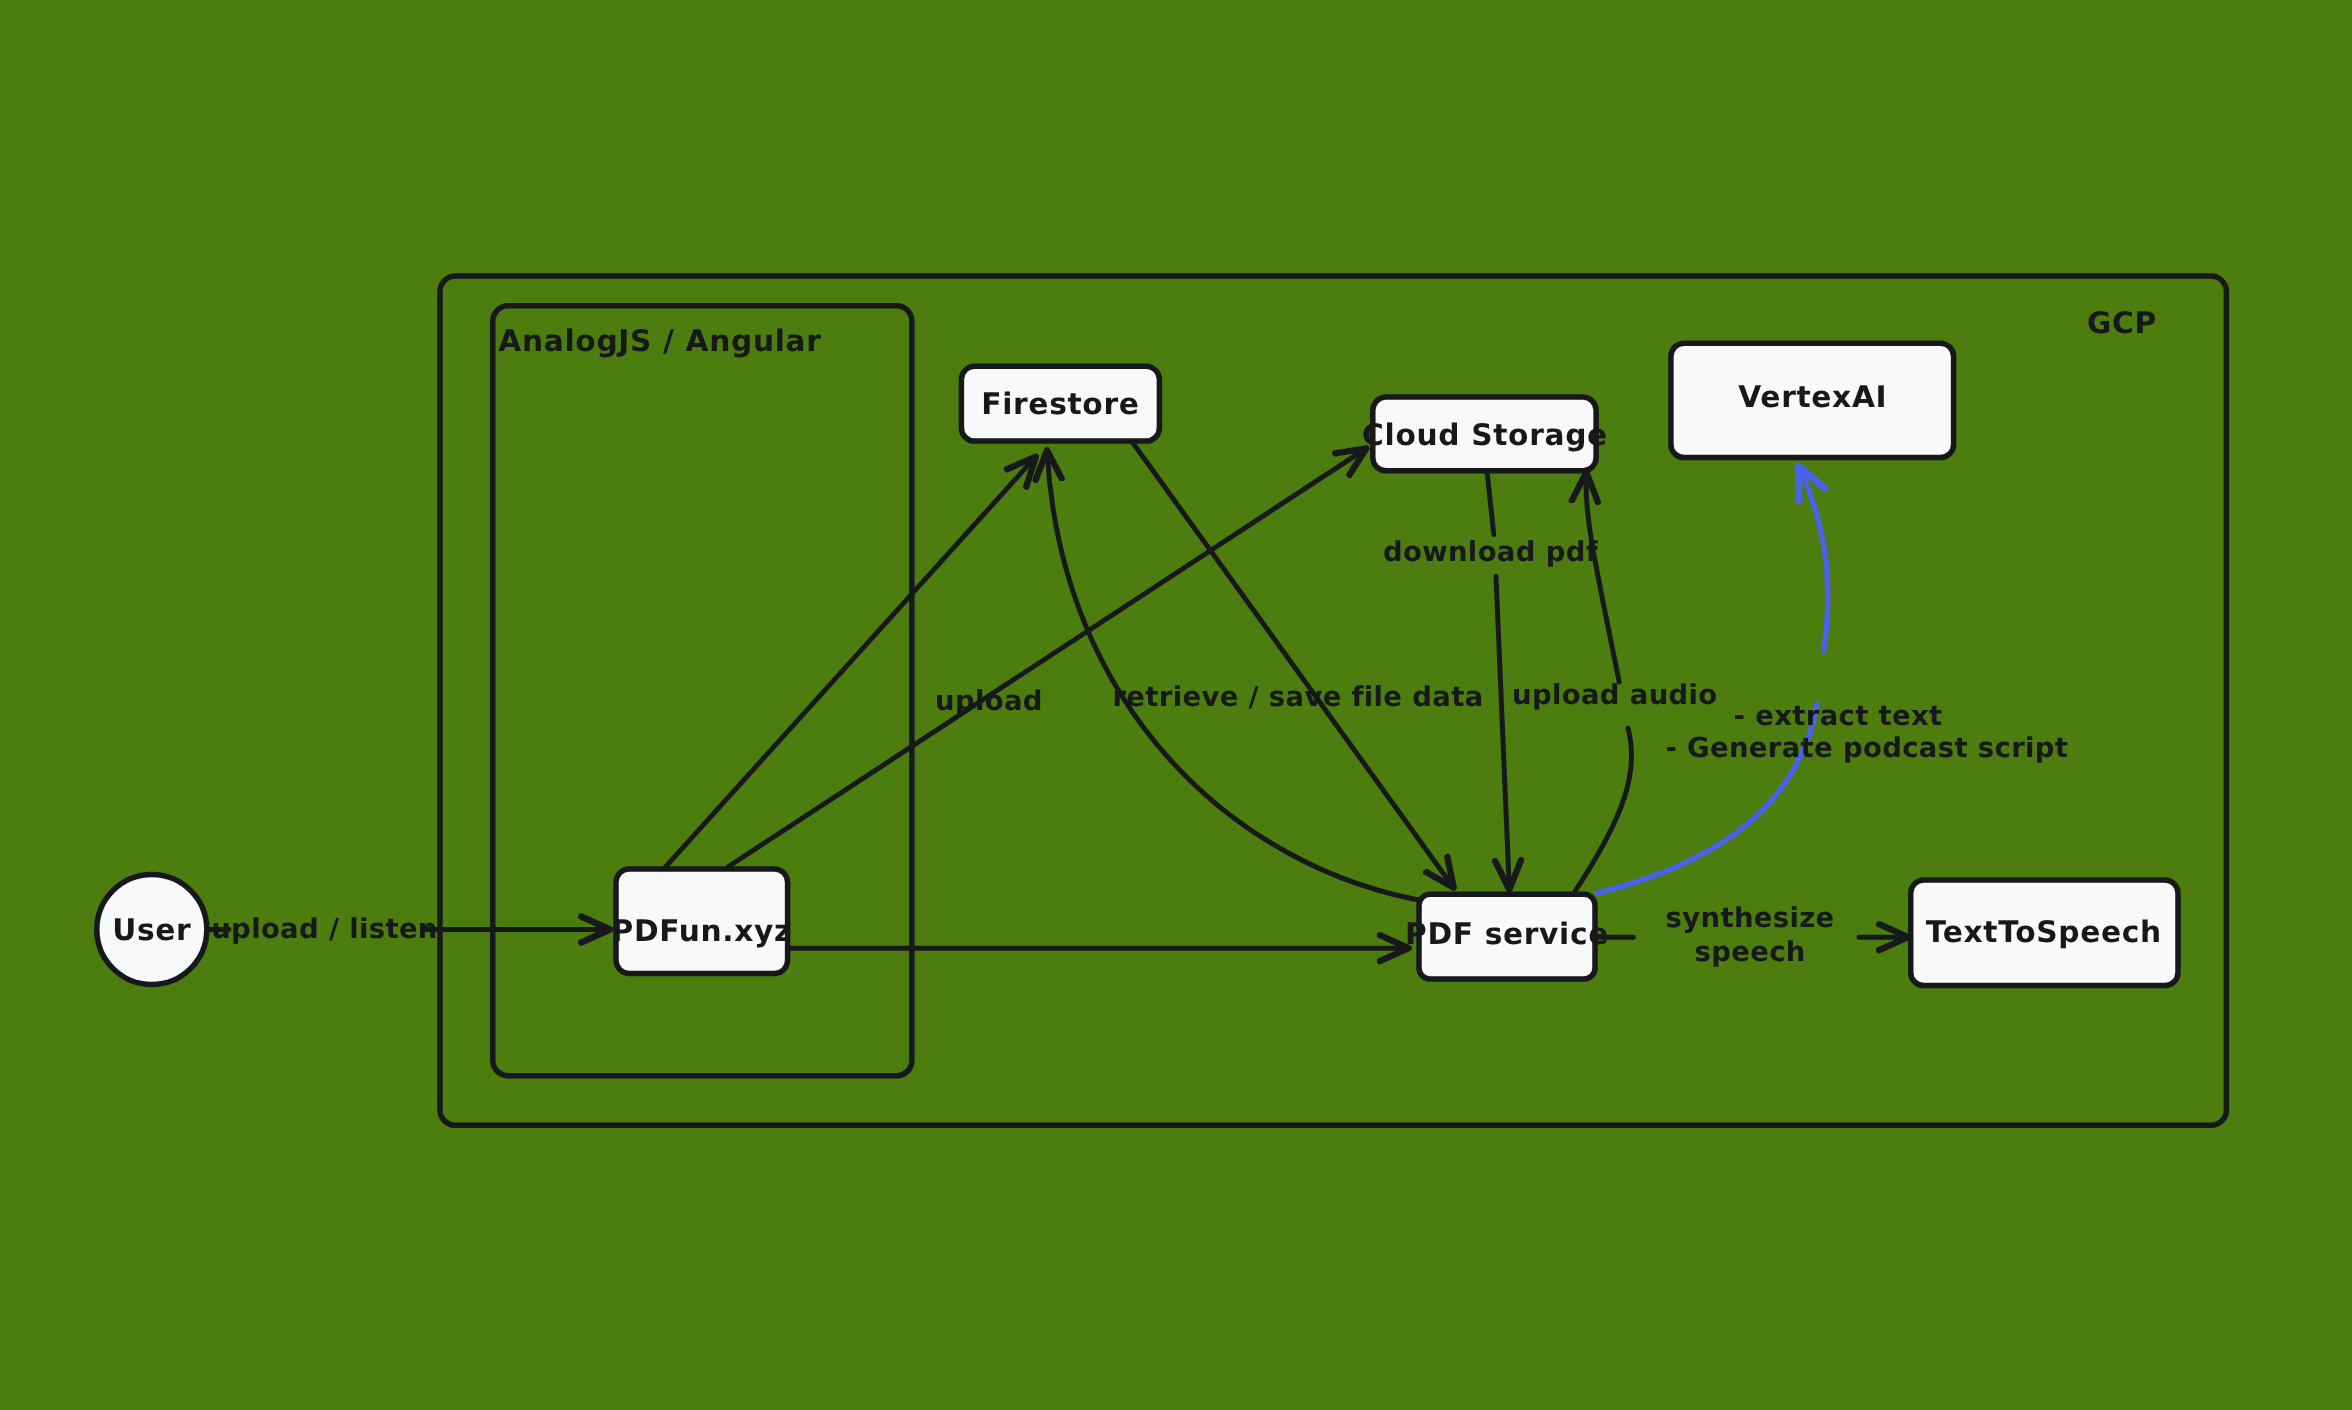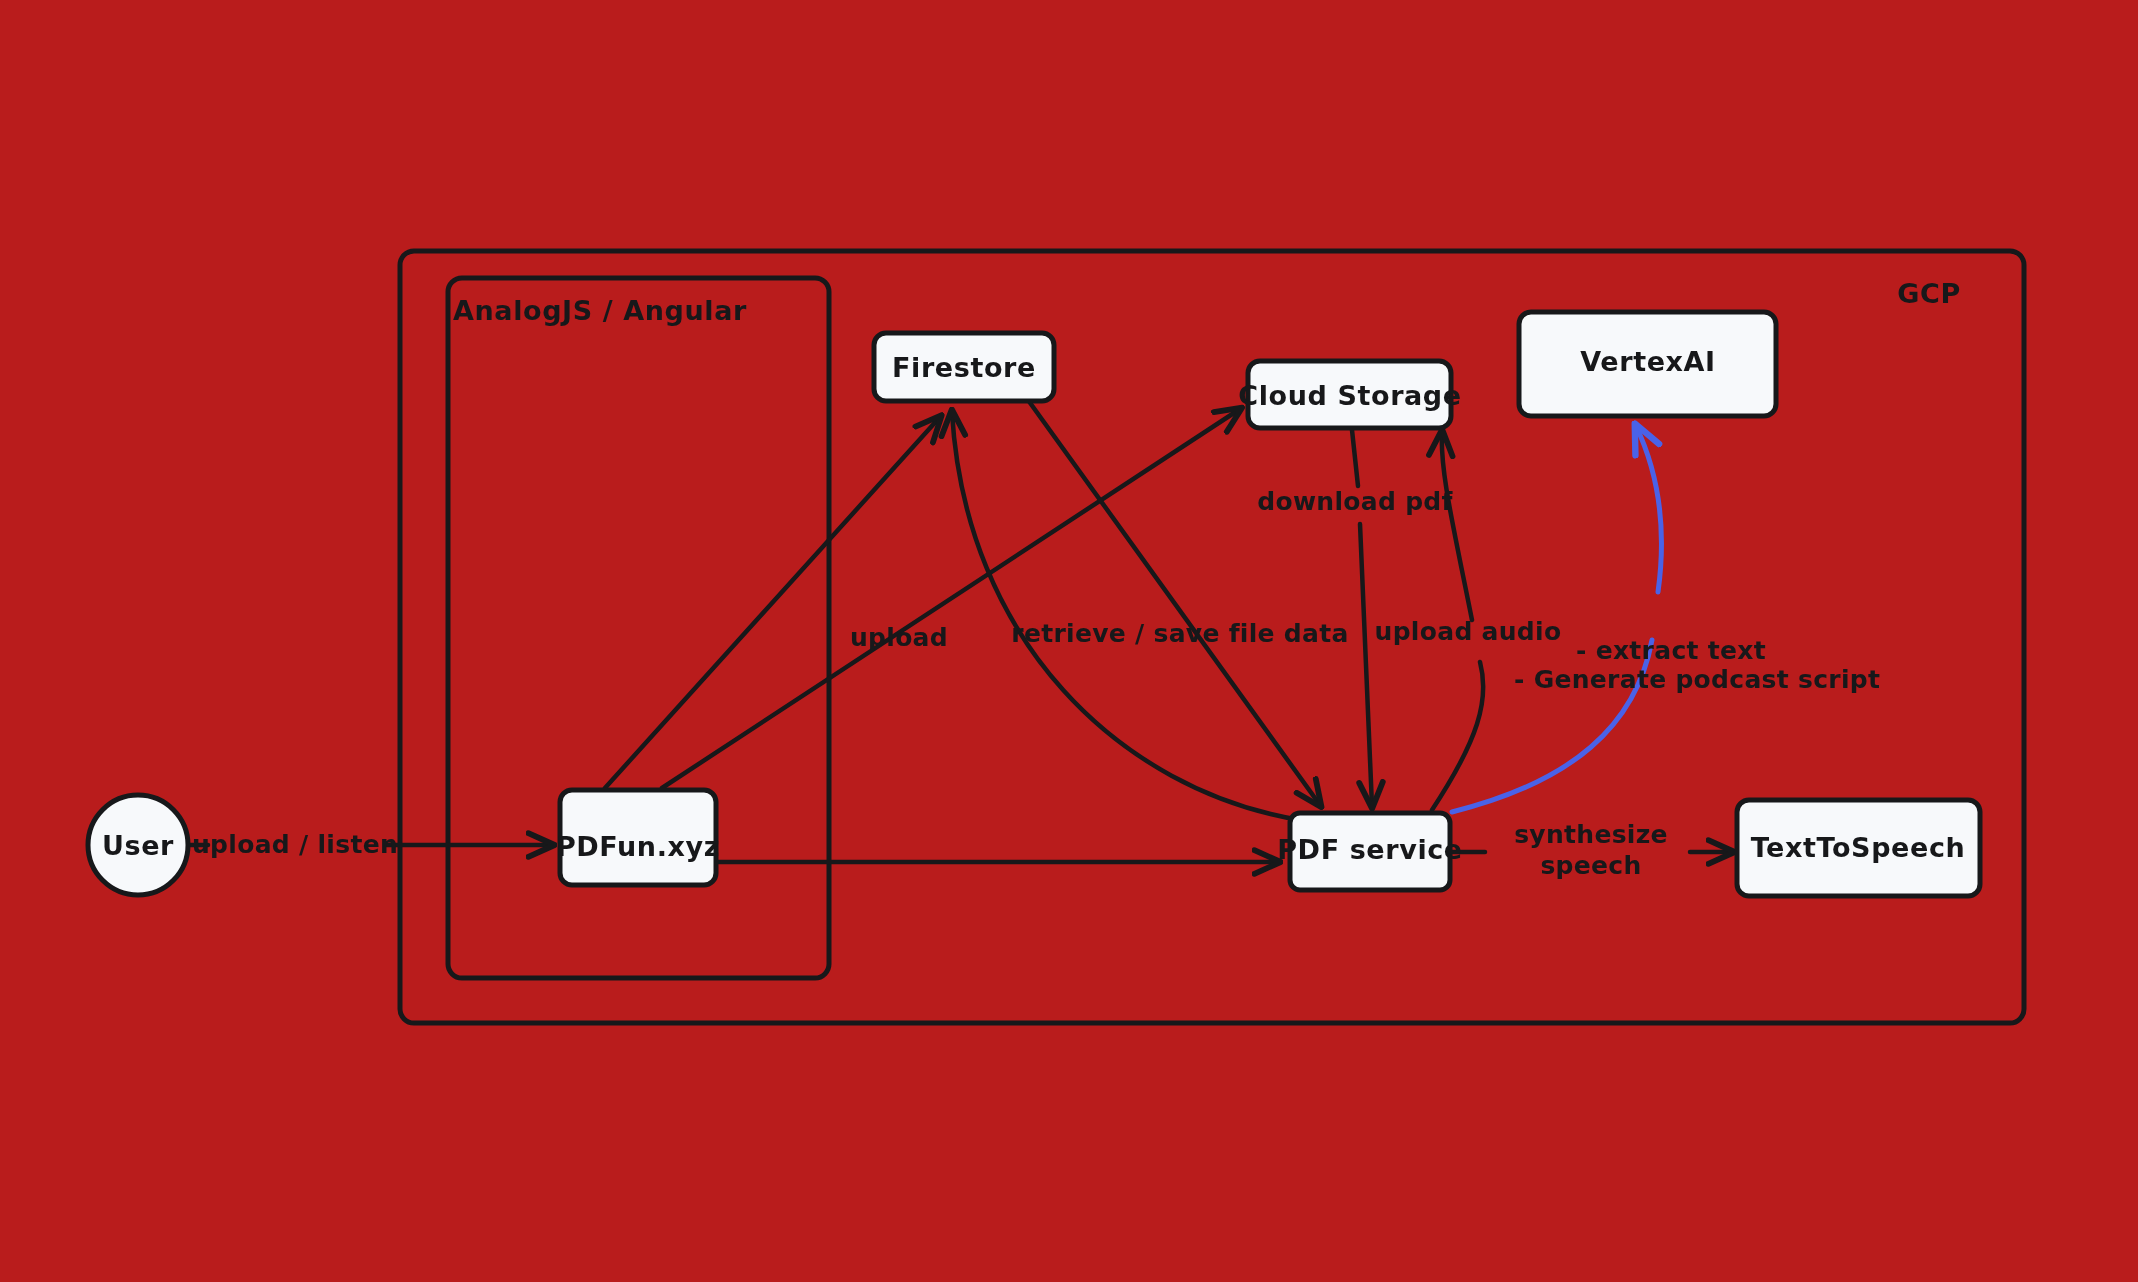"GCP" #canvas { background: #b91c1c -> #4d7c0f }
